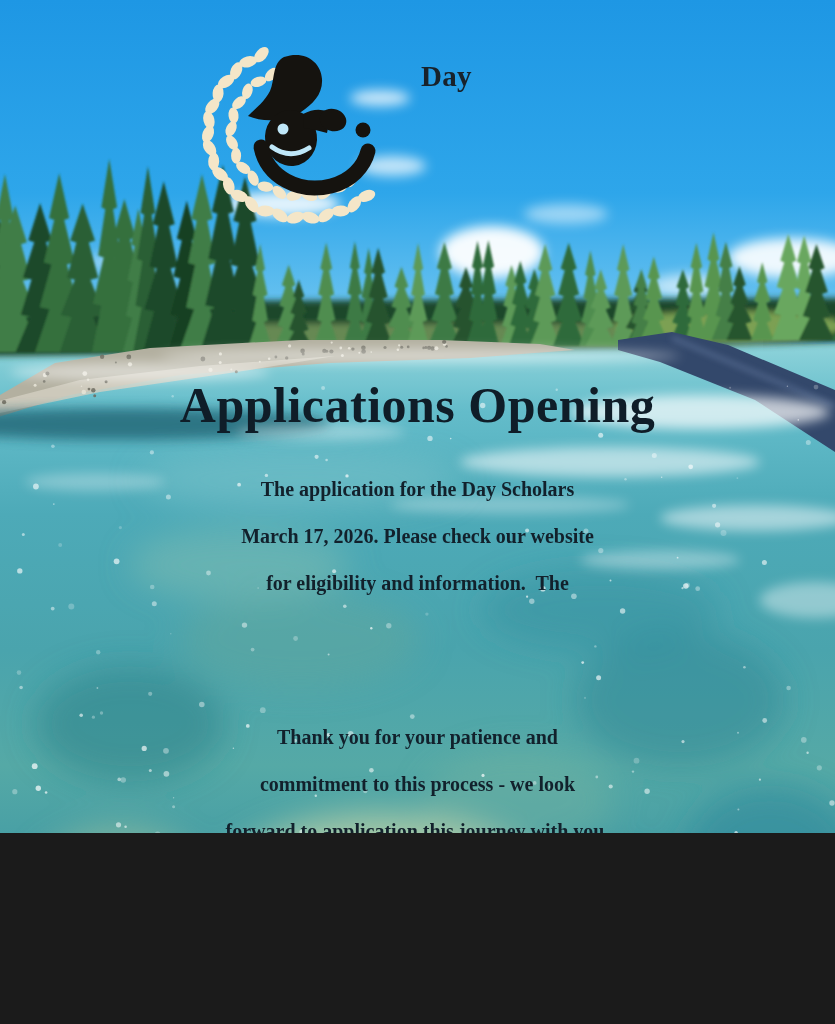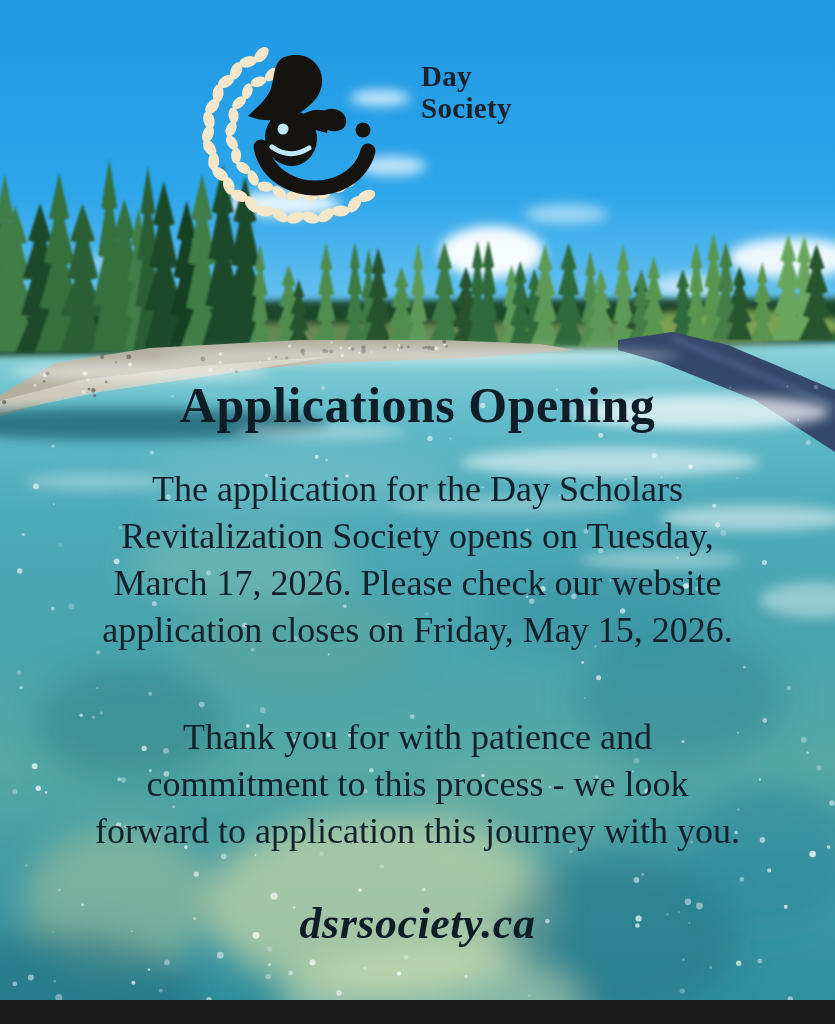"Day" .poster { height: 1000px -> 833px }
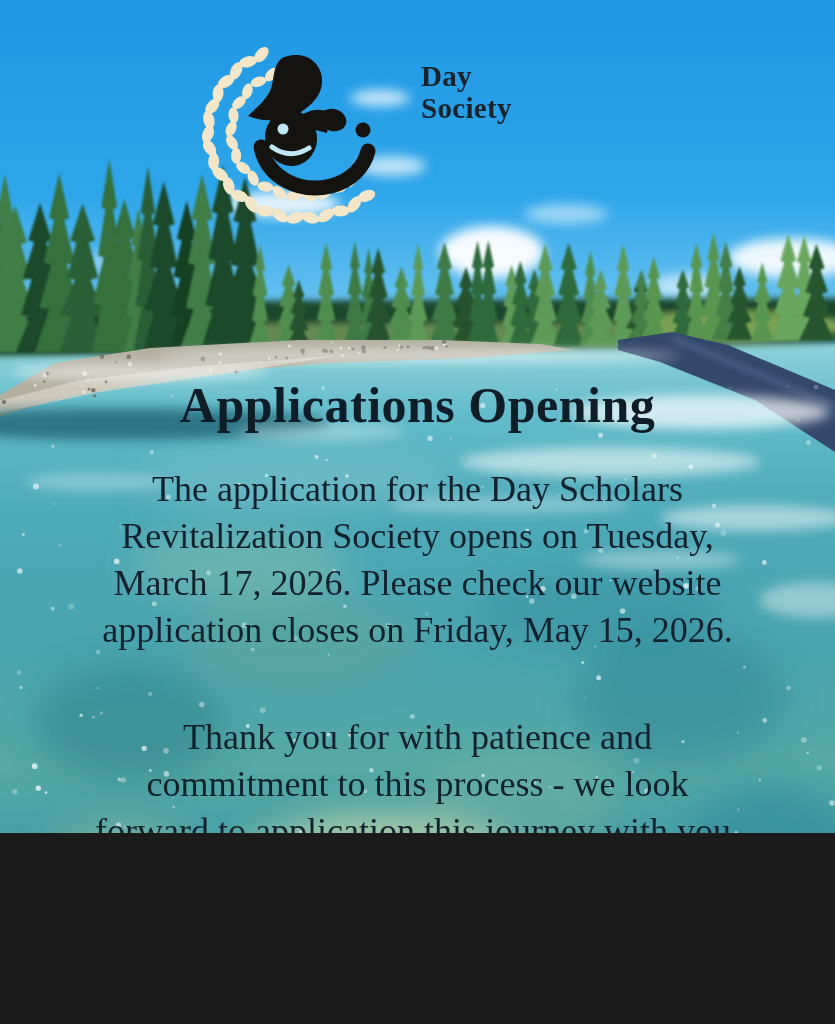"Society" div { html: <div>Society</div> -> none }
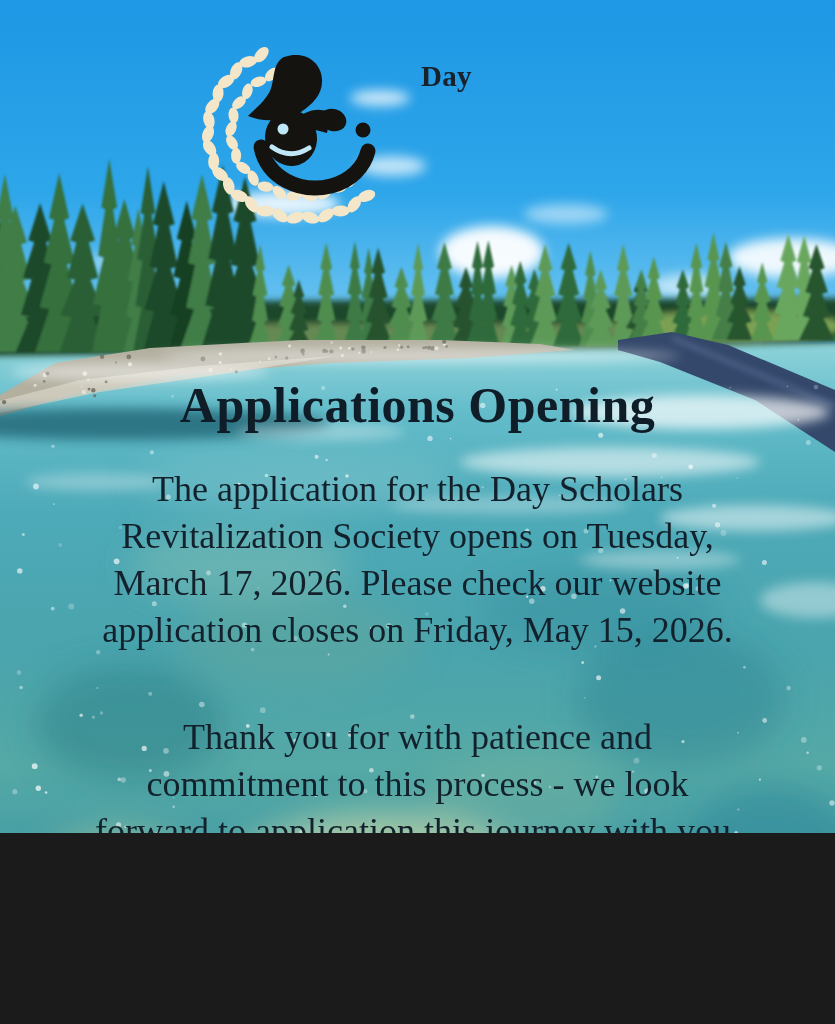"The application for the Day" .para { font-size: 36px -> 20px; font-weight: normal -> bold }
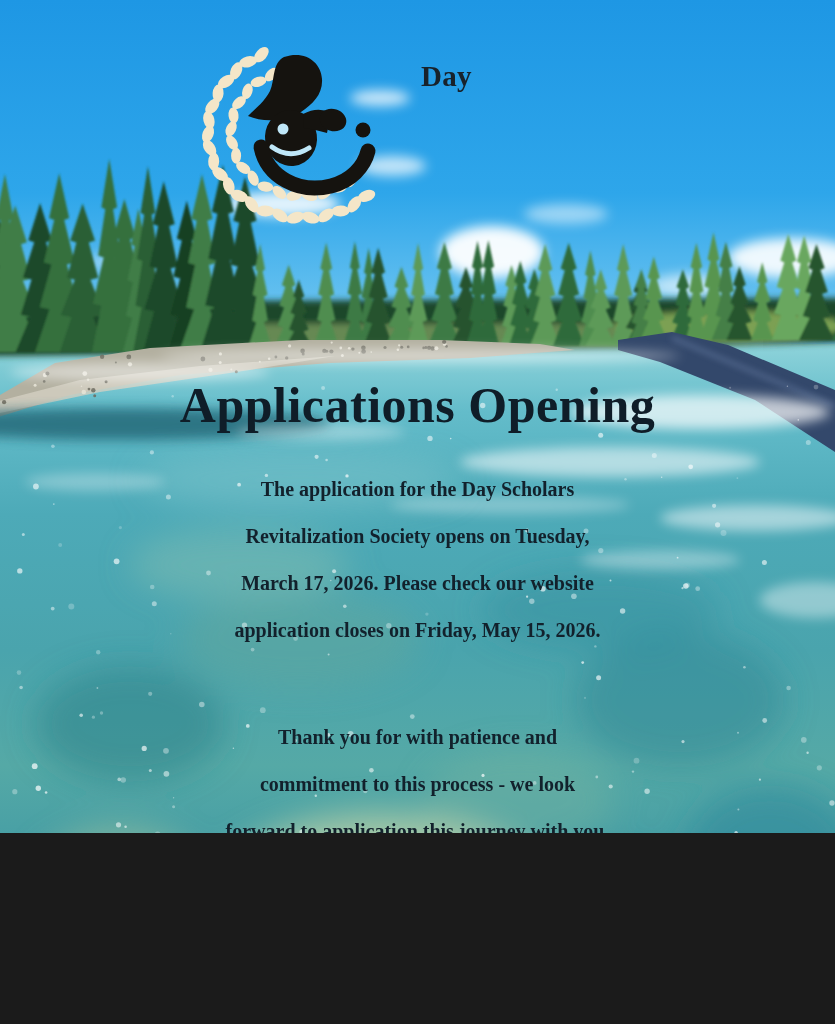"Revitalization Society opens on Tuesday," div { html: <div>Revitalization Society opens on Tuesday,</div> -> none }
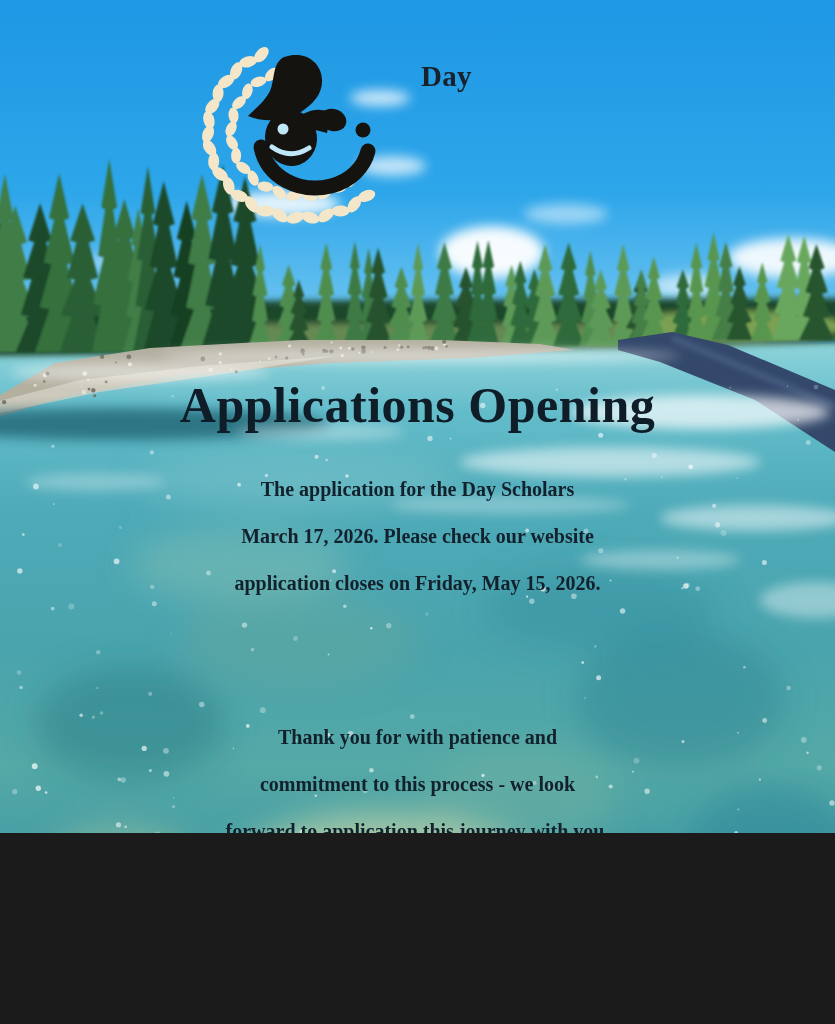"for eligibility and information. The" div { html: none -> <div>for eligibility and information. The</div> }
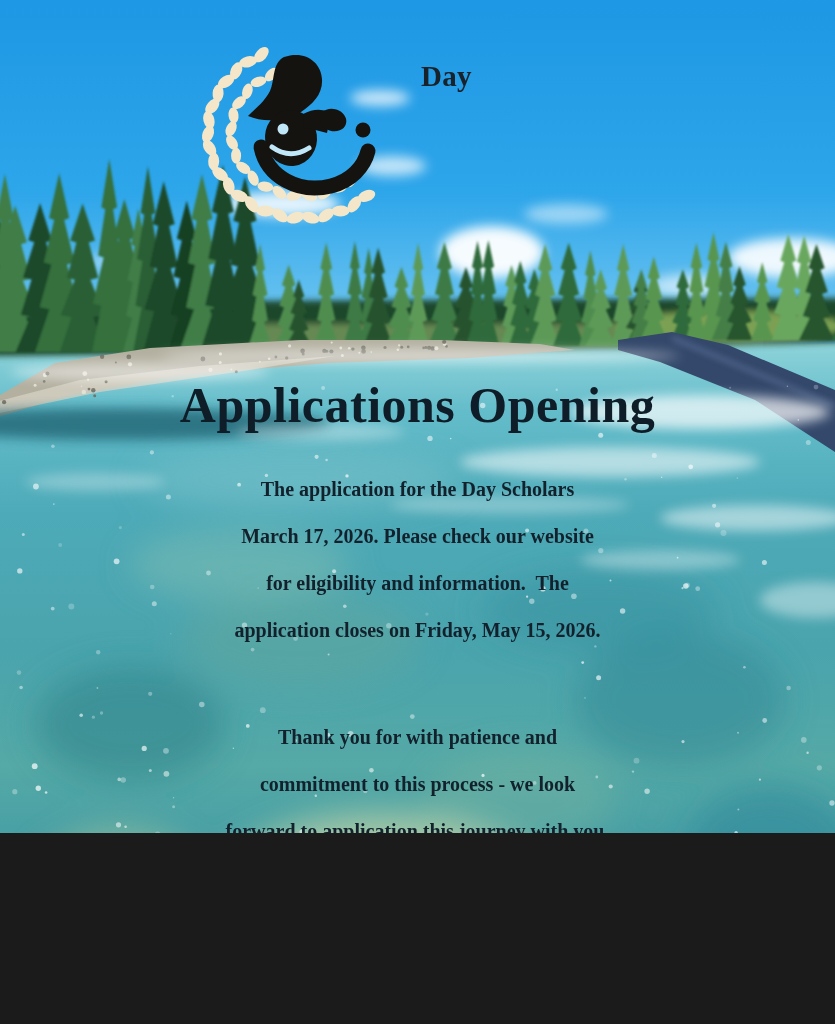"application closes on Friday, May" div { html: <div>application closes on Friday, May 15, 2026.</div> -> none }
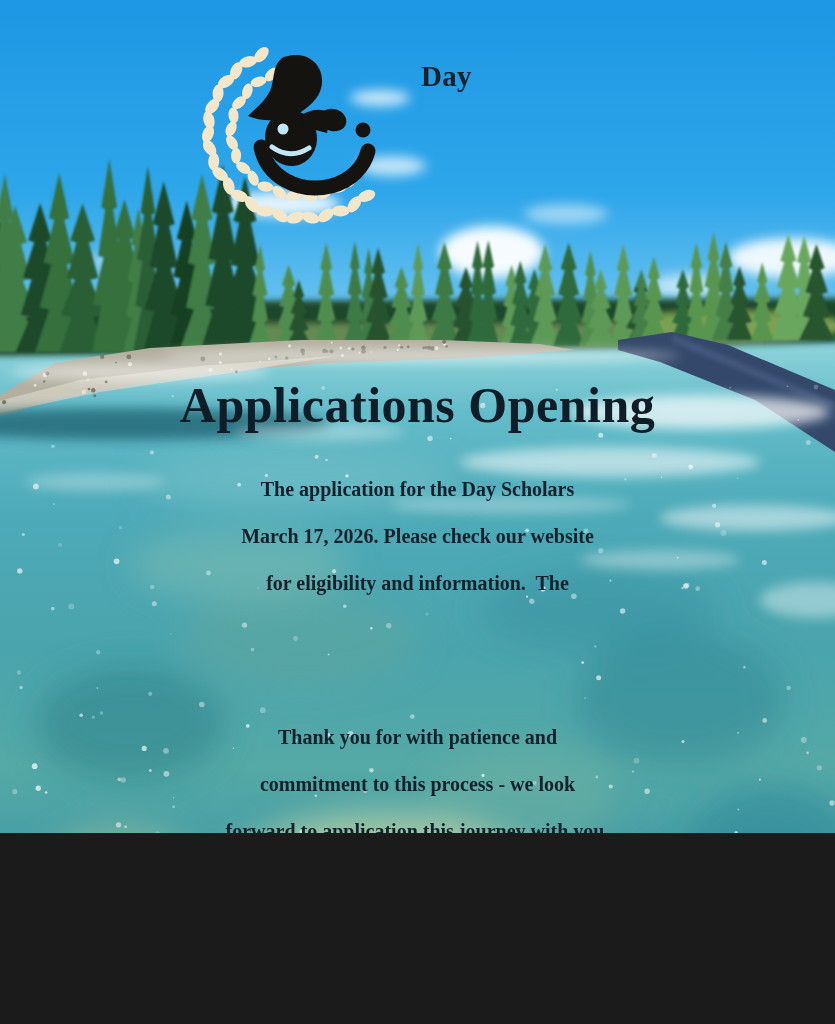"Thank you for with patience" div { text: with -> your }
